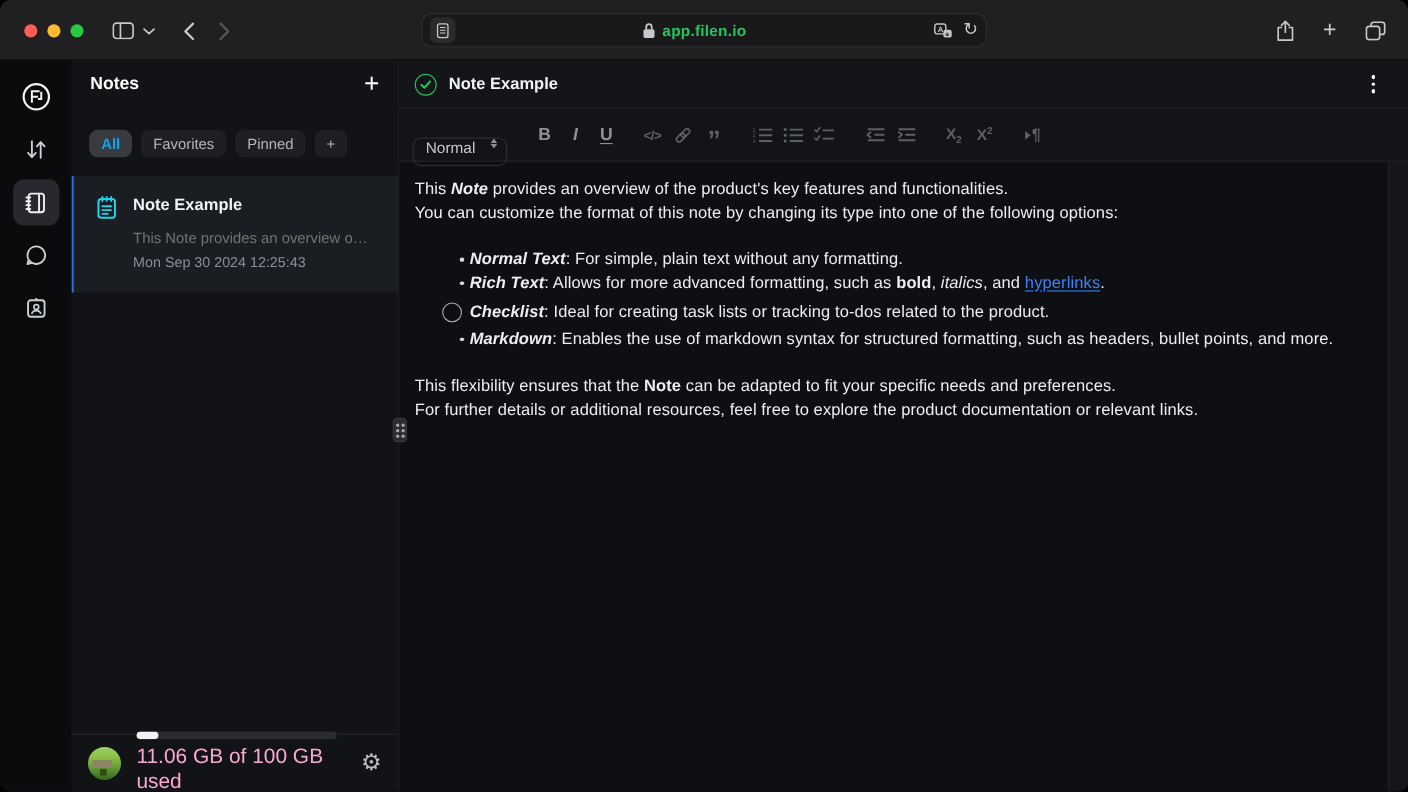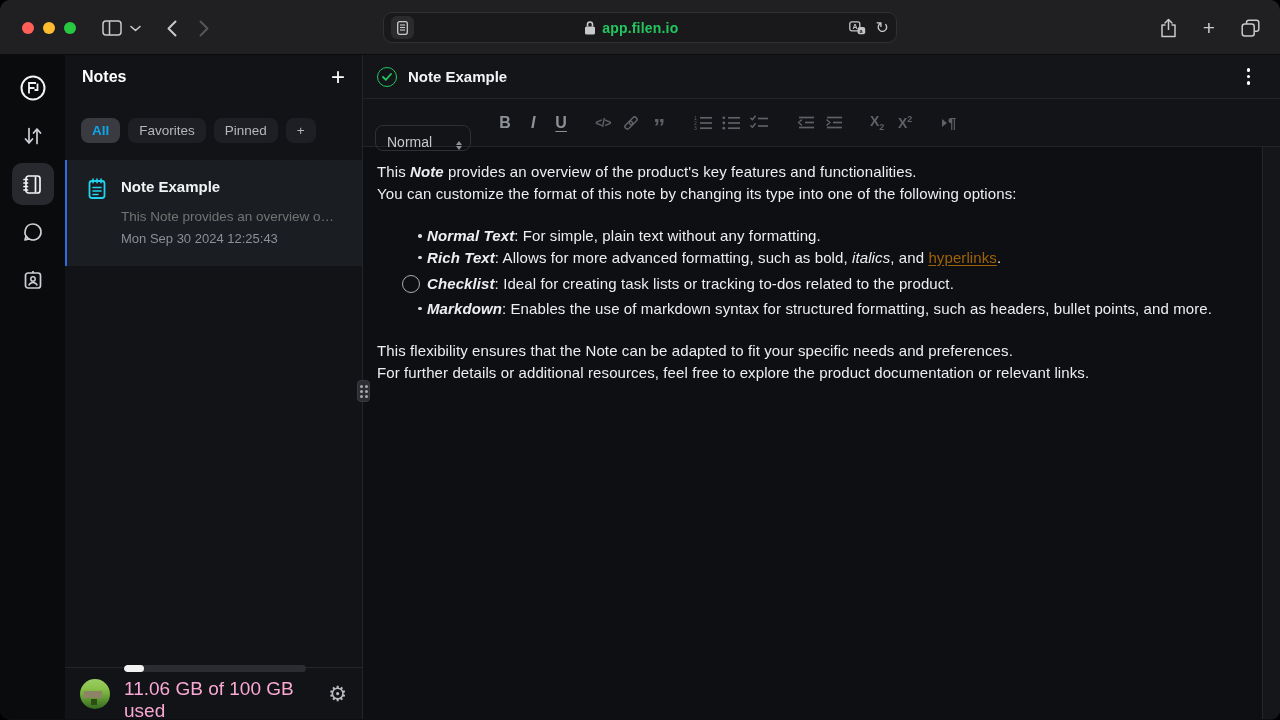"Normal" .style-select { align-items: flex-end -> flex-start; gap: 24px -> 14px }
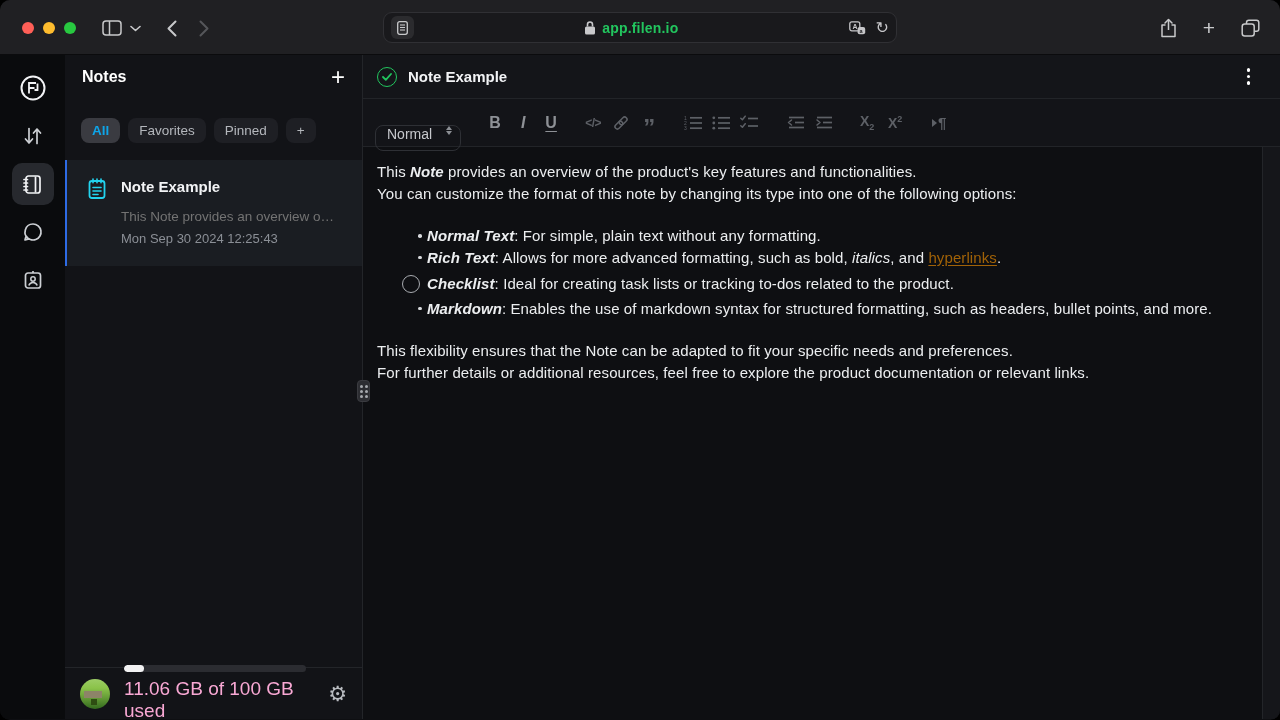"bold" .b { font-weight: 400 -> 700 }
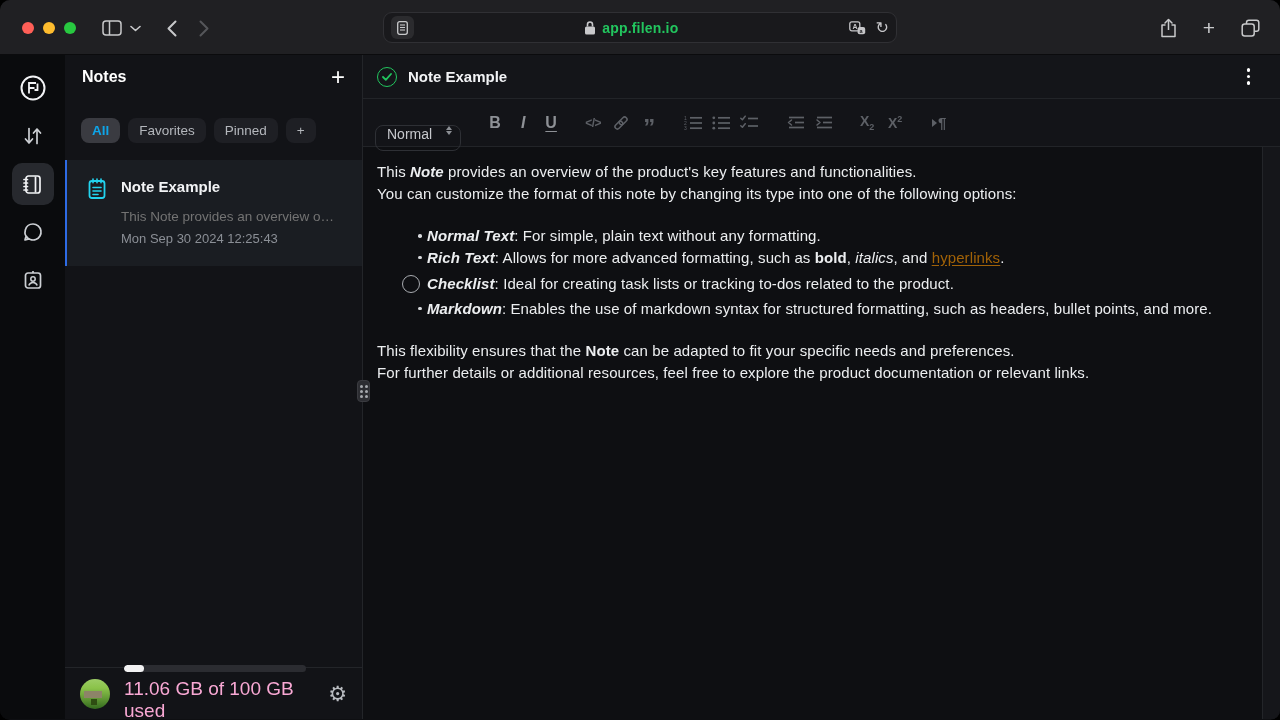"hyperlinks" a.link { color: #a16207 -> #3b82f6 }
